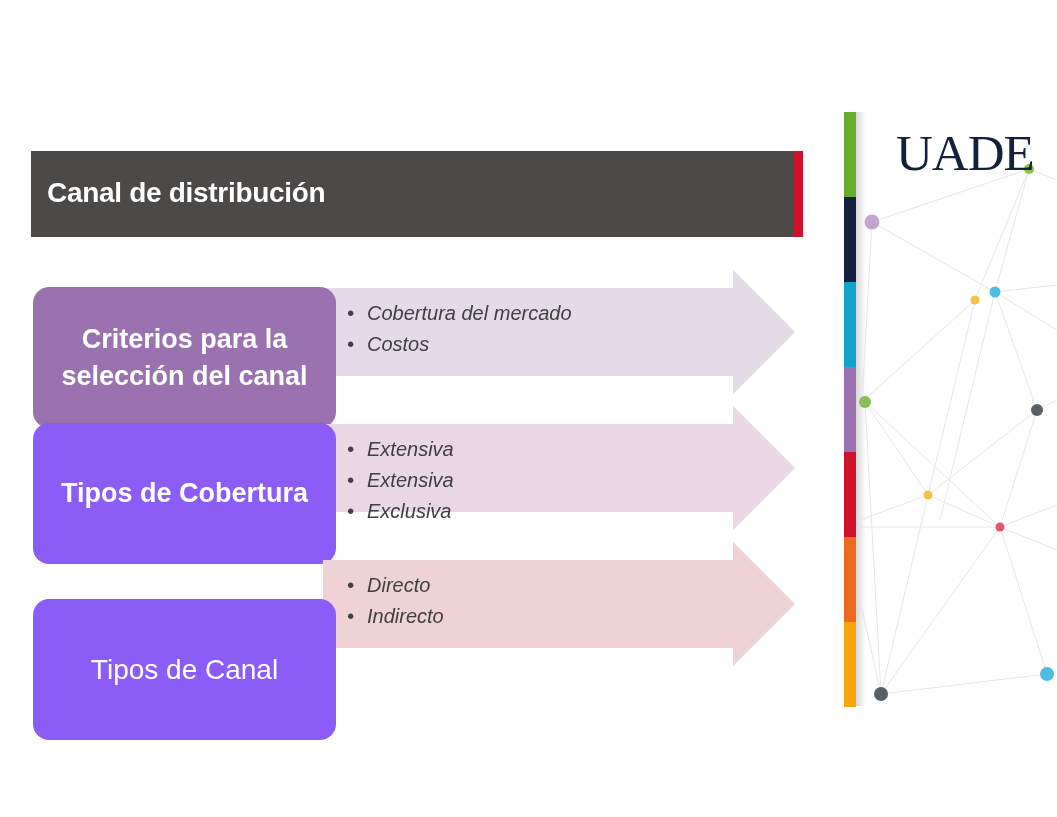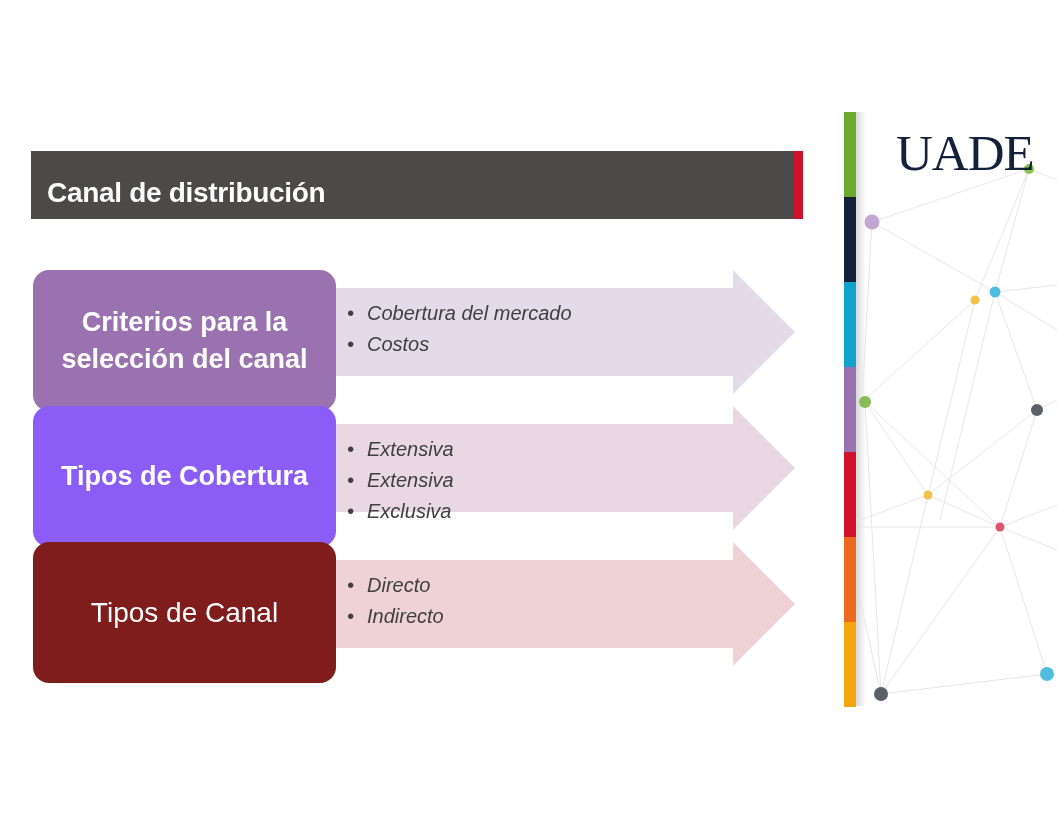"Canal de distribución" .title-bar { height: 68px -> 86px }
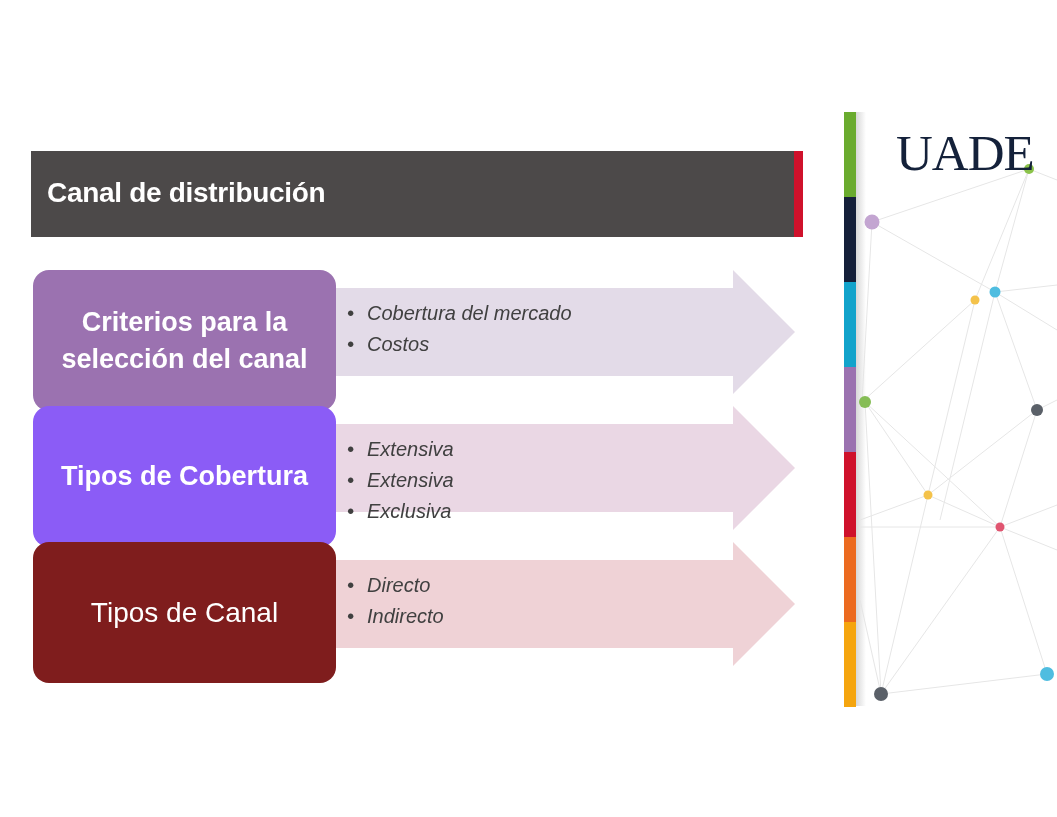"Criterios para la selección del" .box { top: 0 -> 17px }
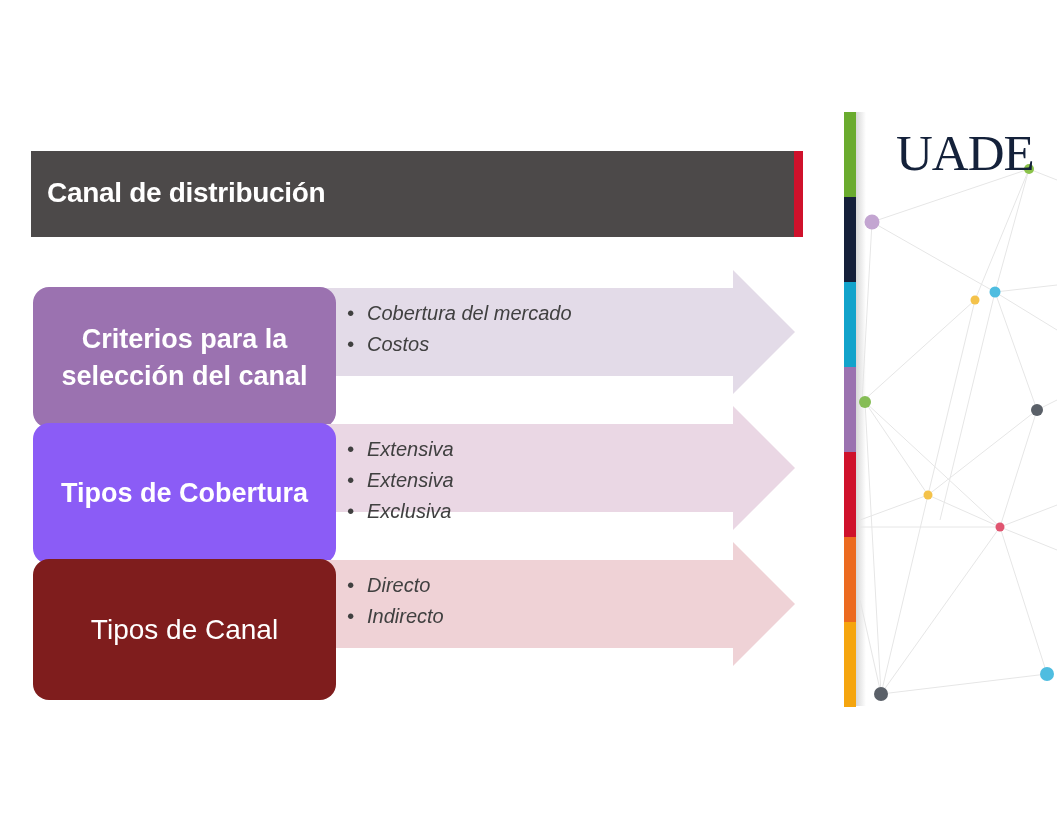"Tipos de Canal" div.box { background: #7f1d1d -> #8b5cf6; margin-top: none -> 40px }
